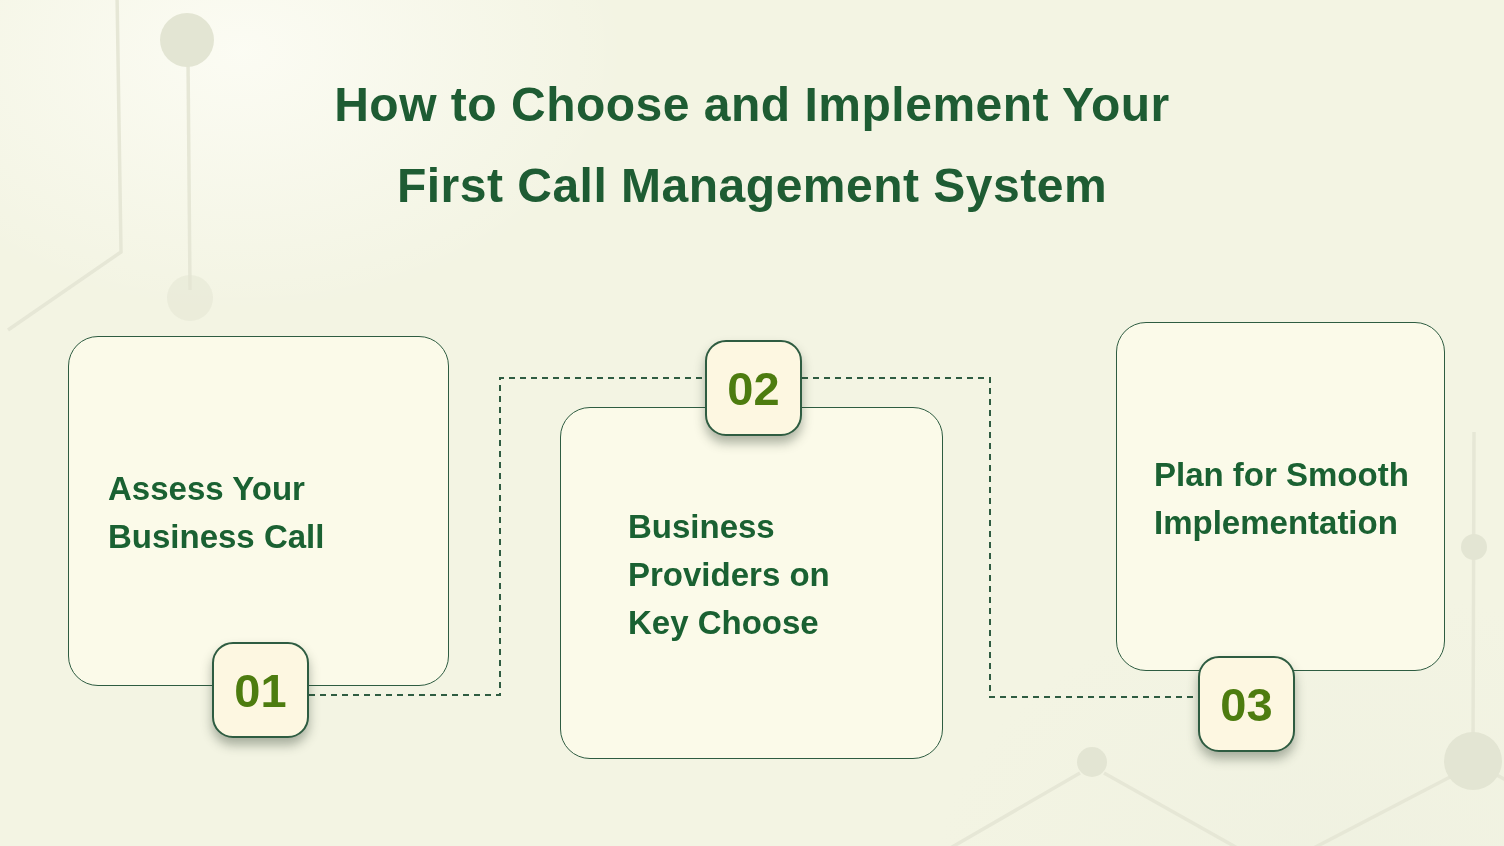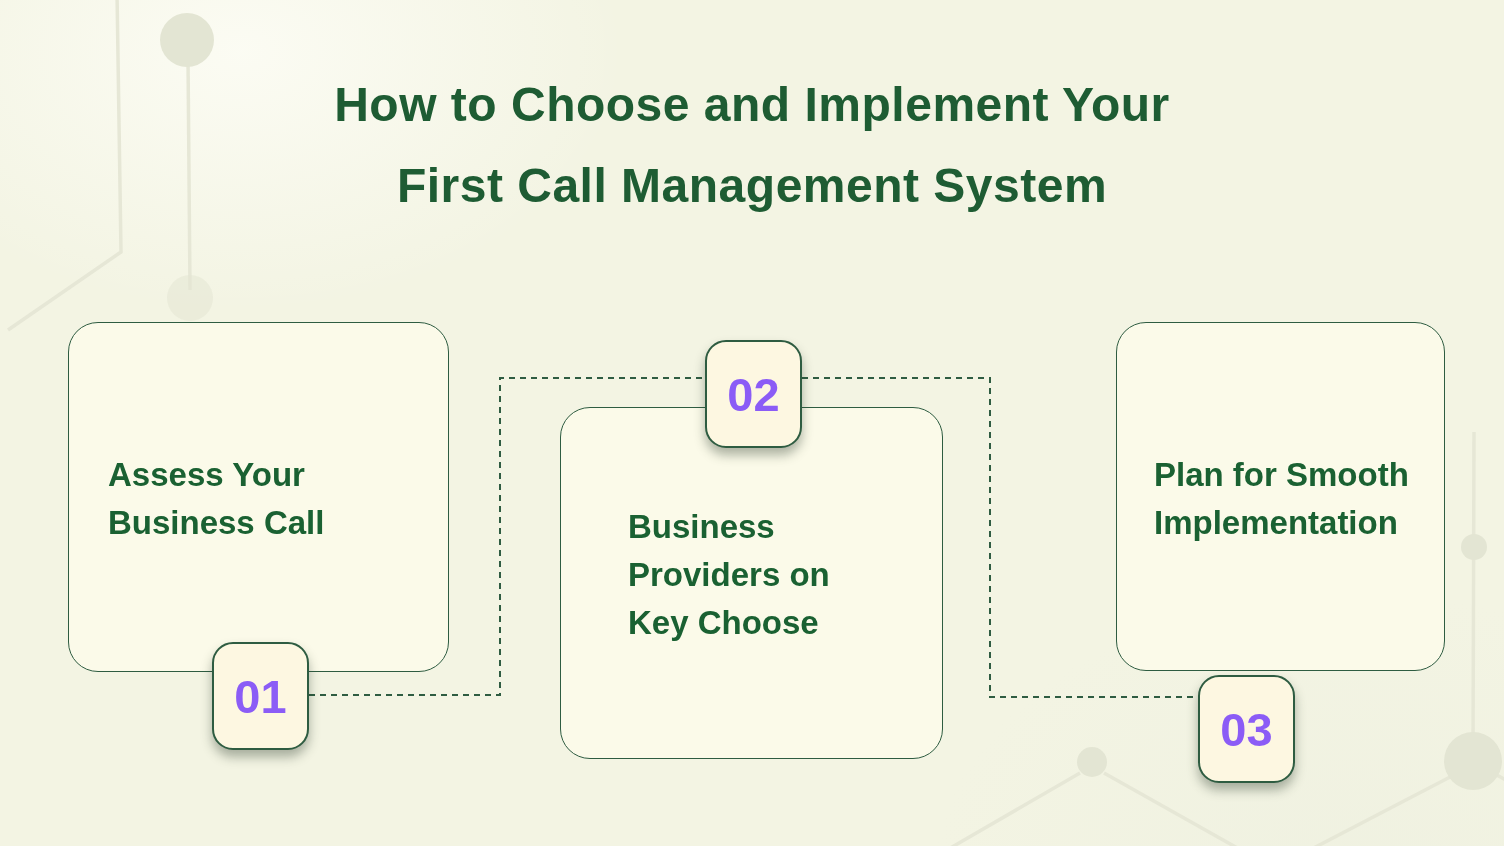"02" .badge { color: #8b5cf6 -> #4d7c0f; height: 108px -> 96px }
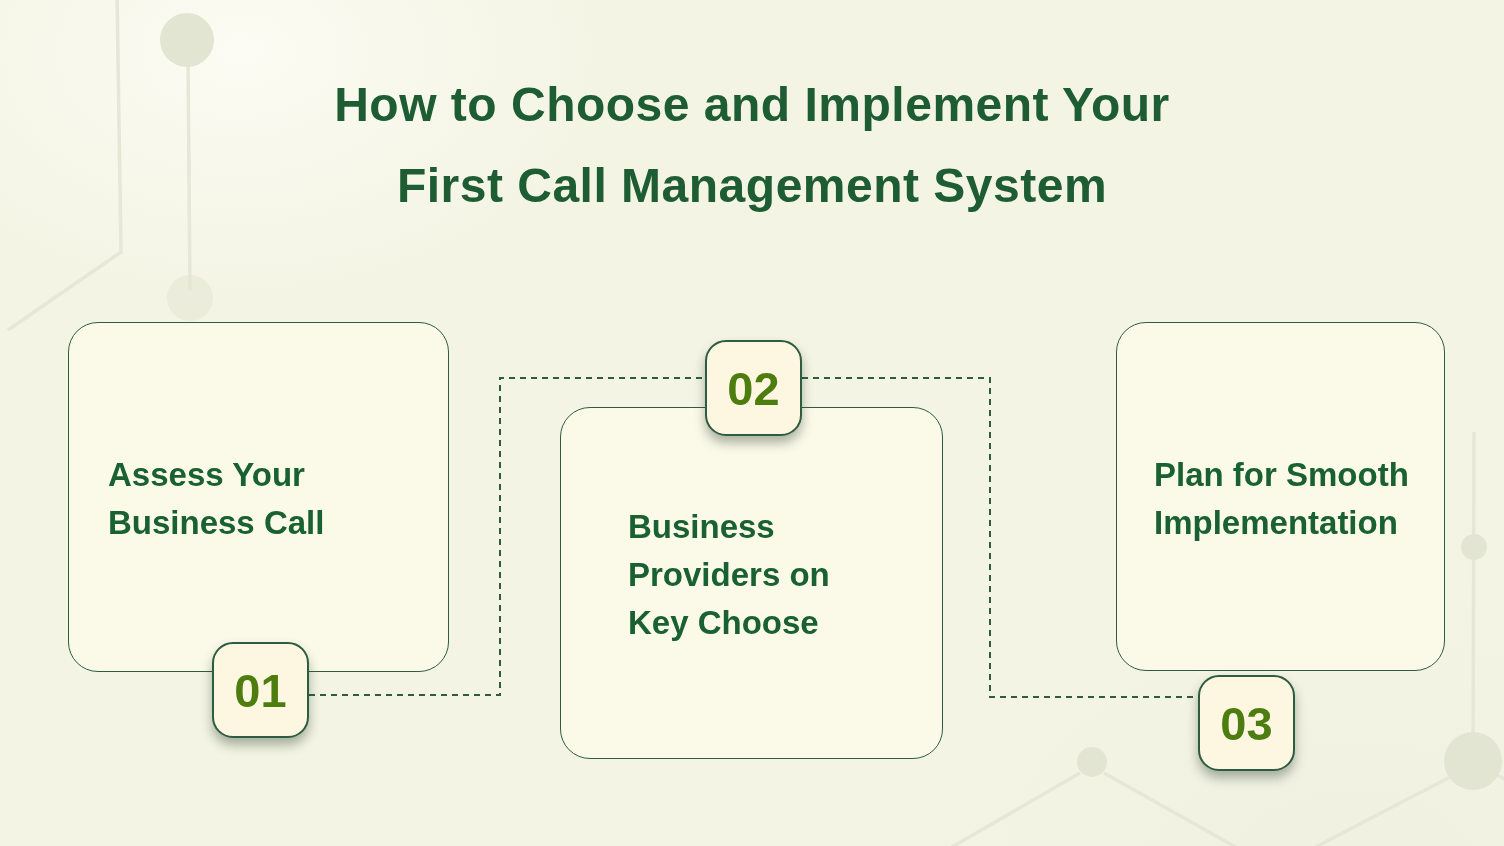"Assess Your" .card1 { top: 322px -> 336px }
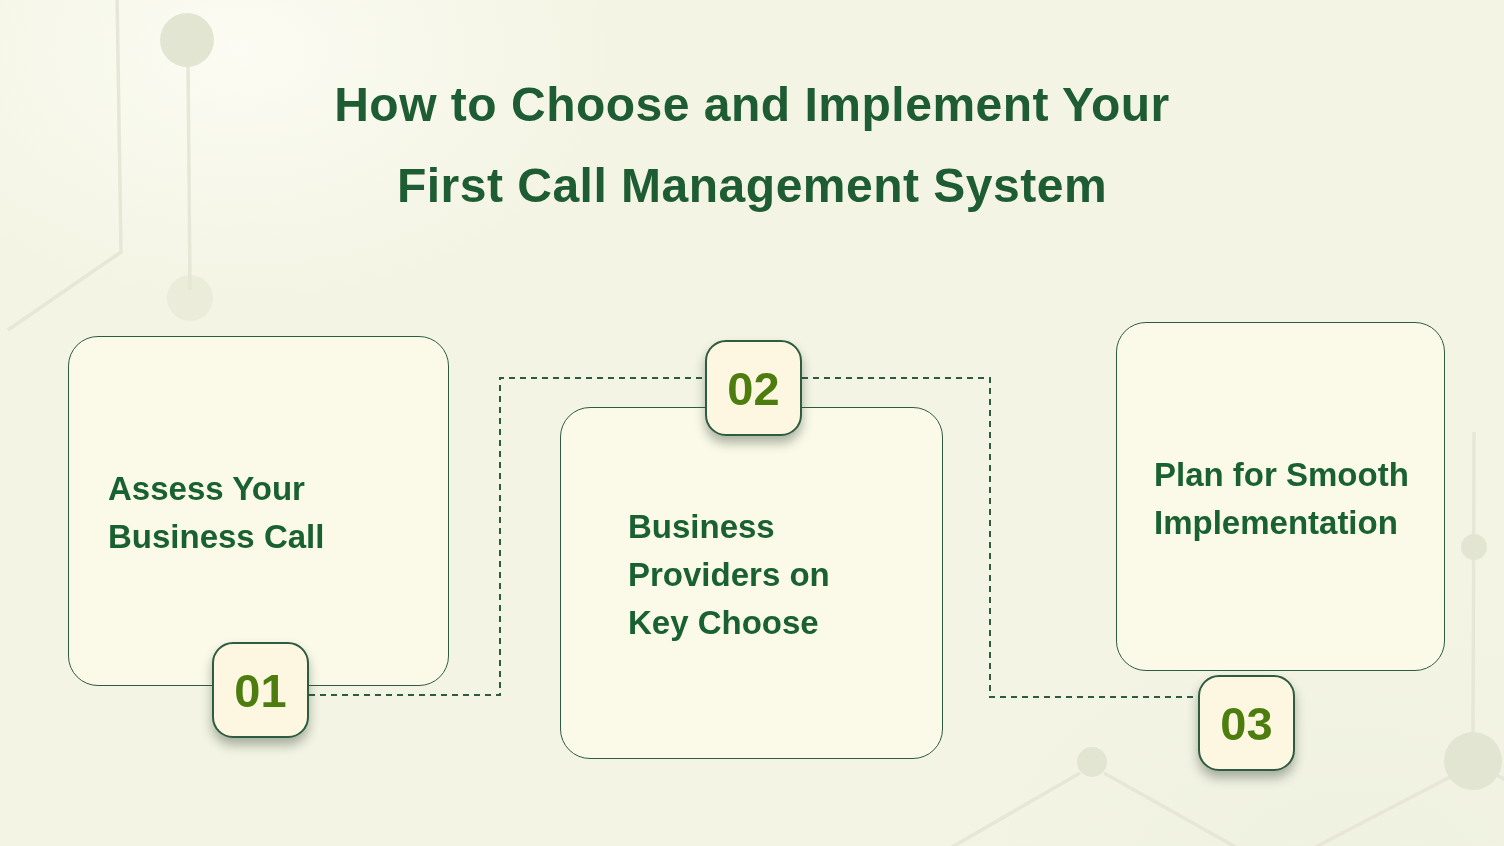"03" .badge3 { top: 675px -> 656px }
